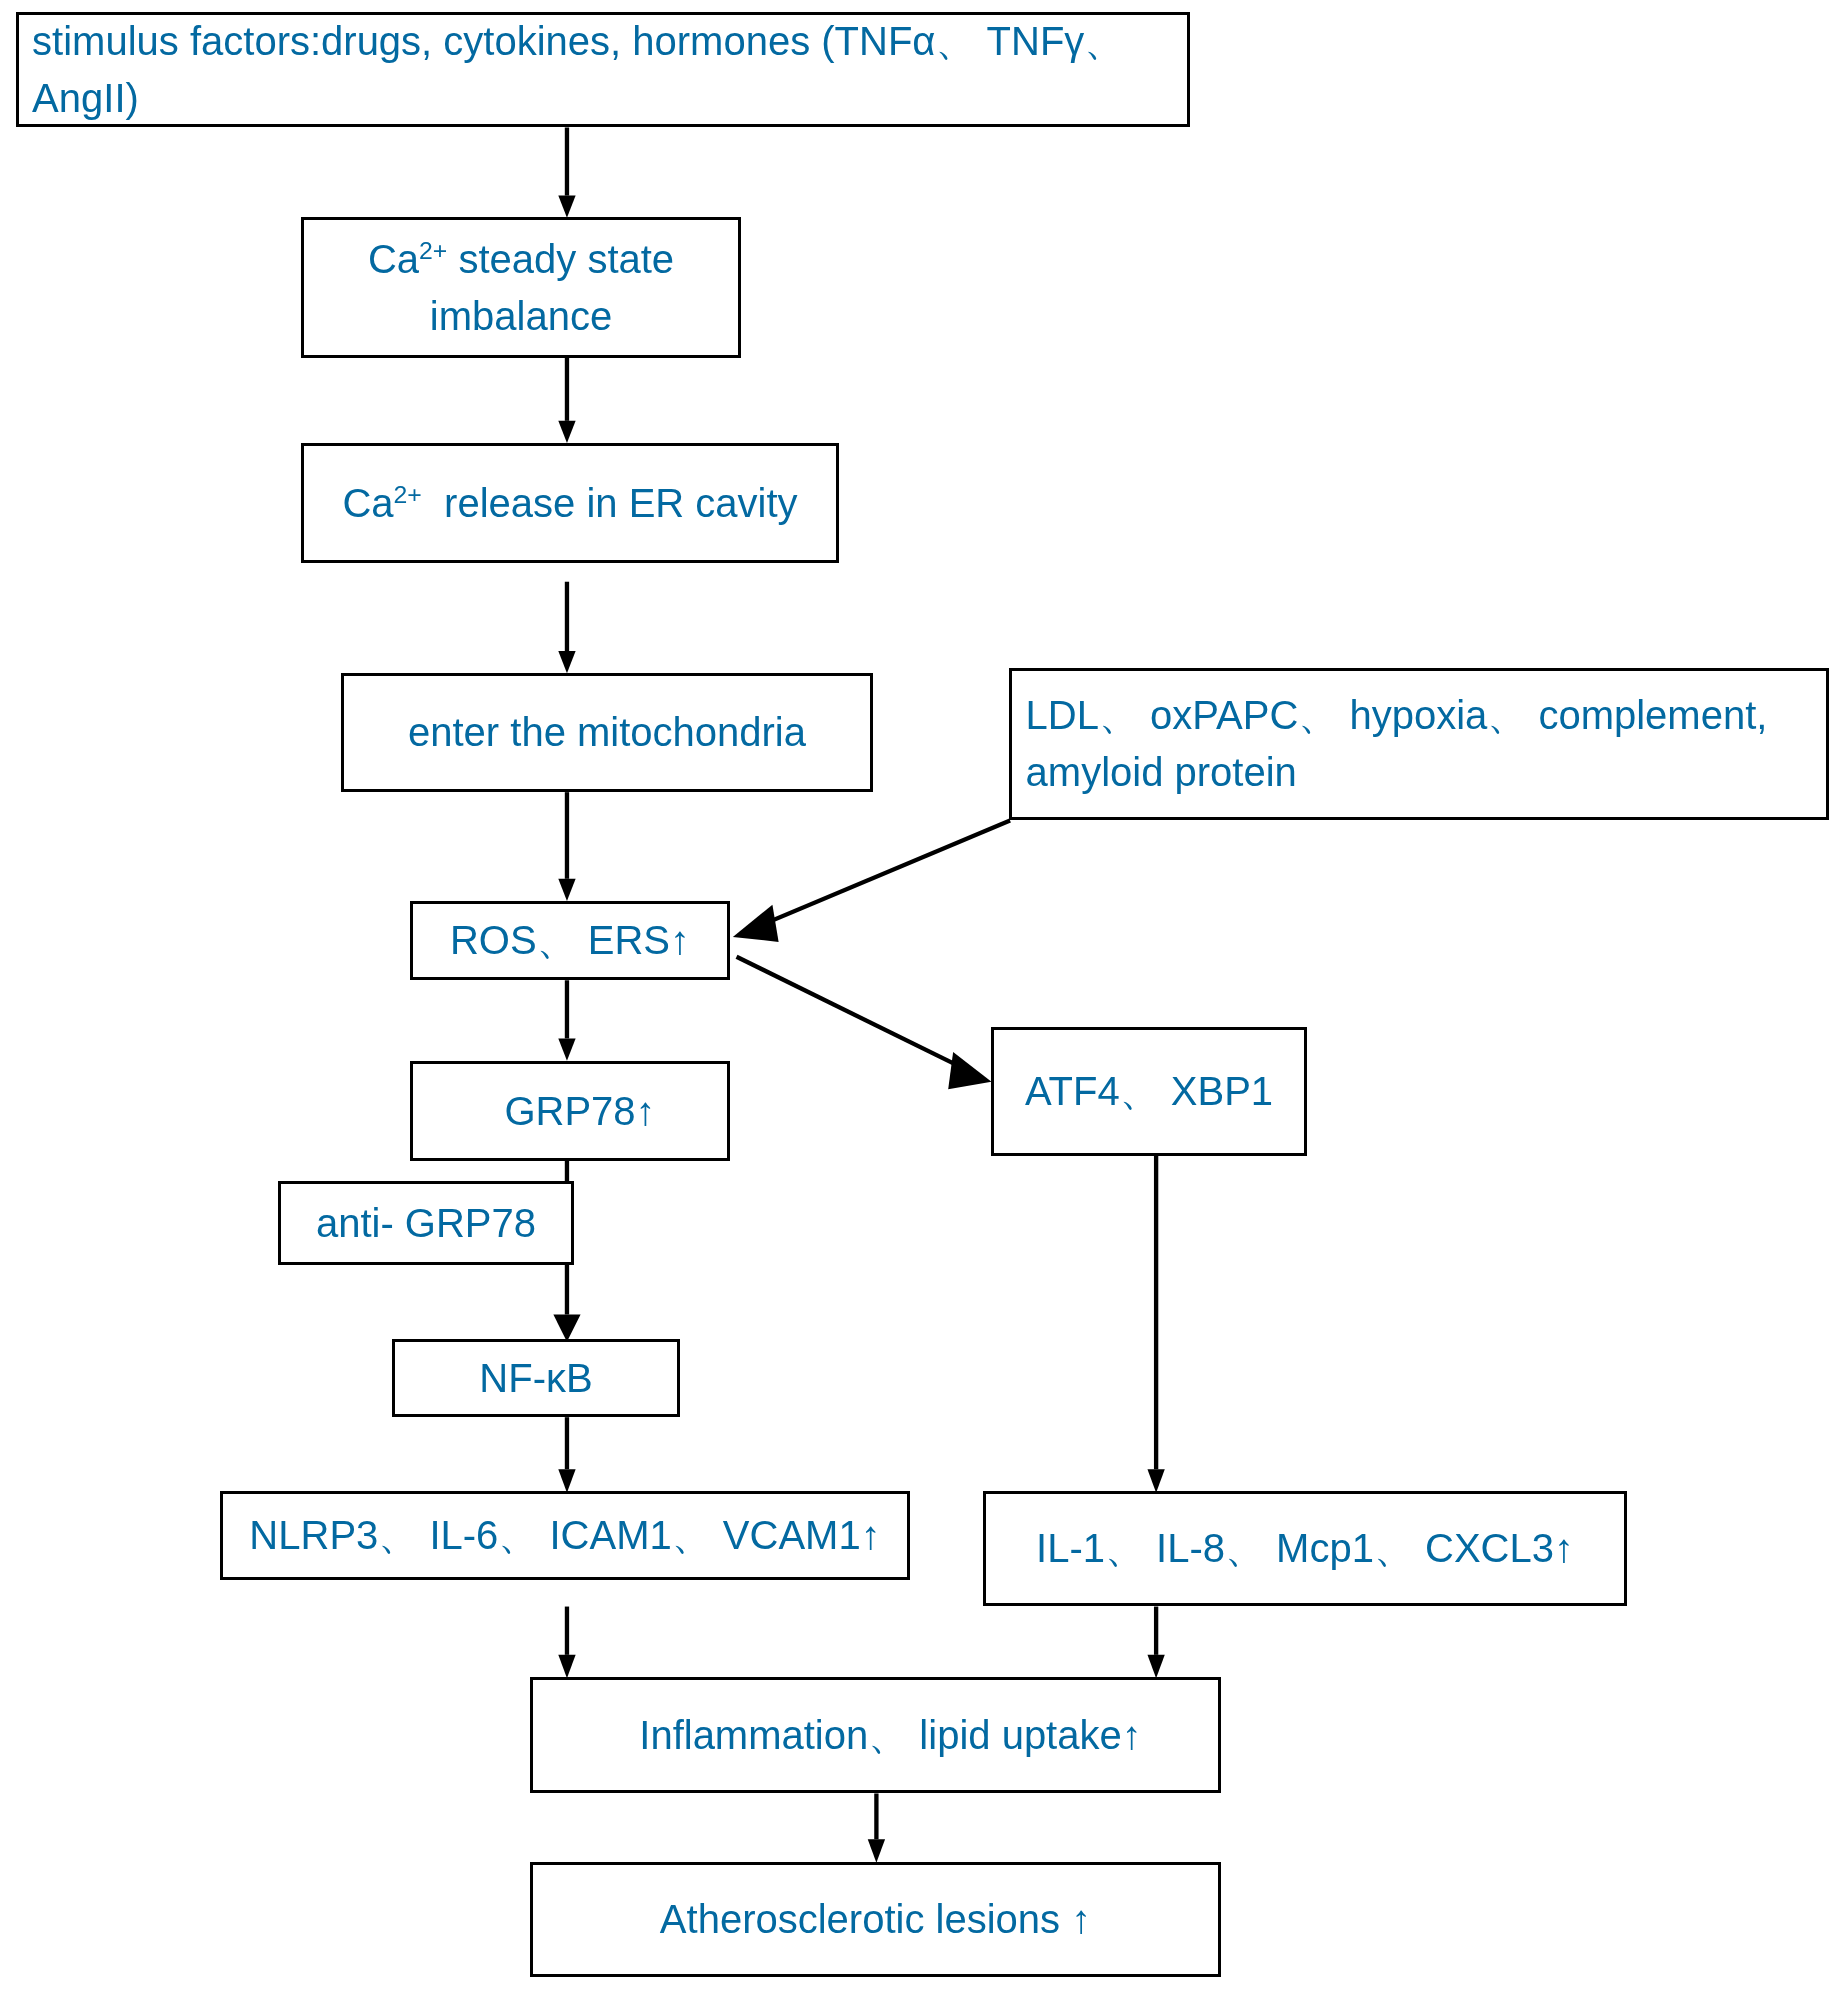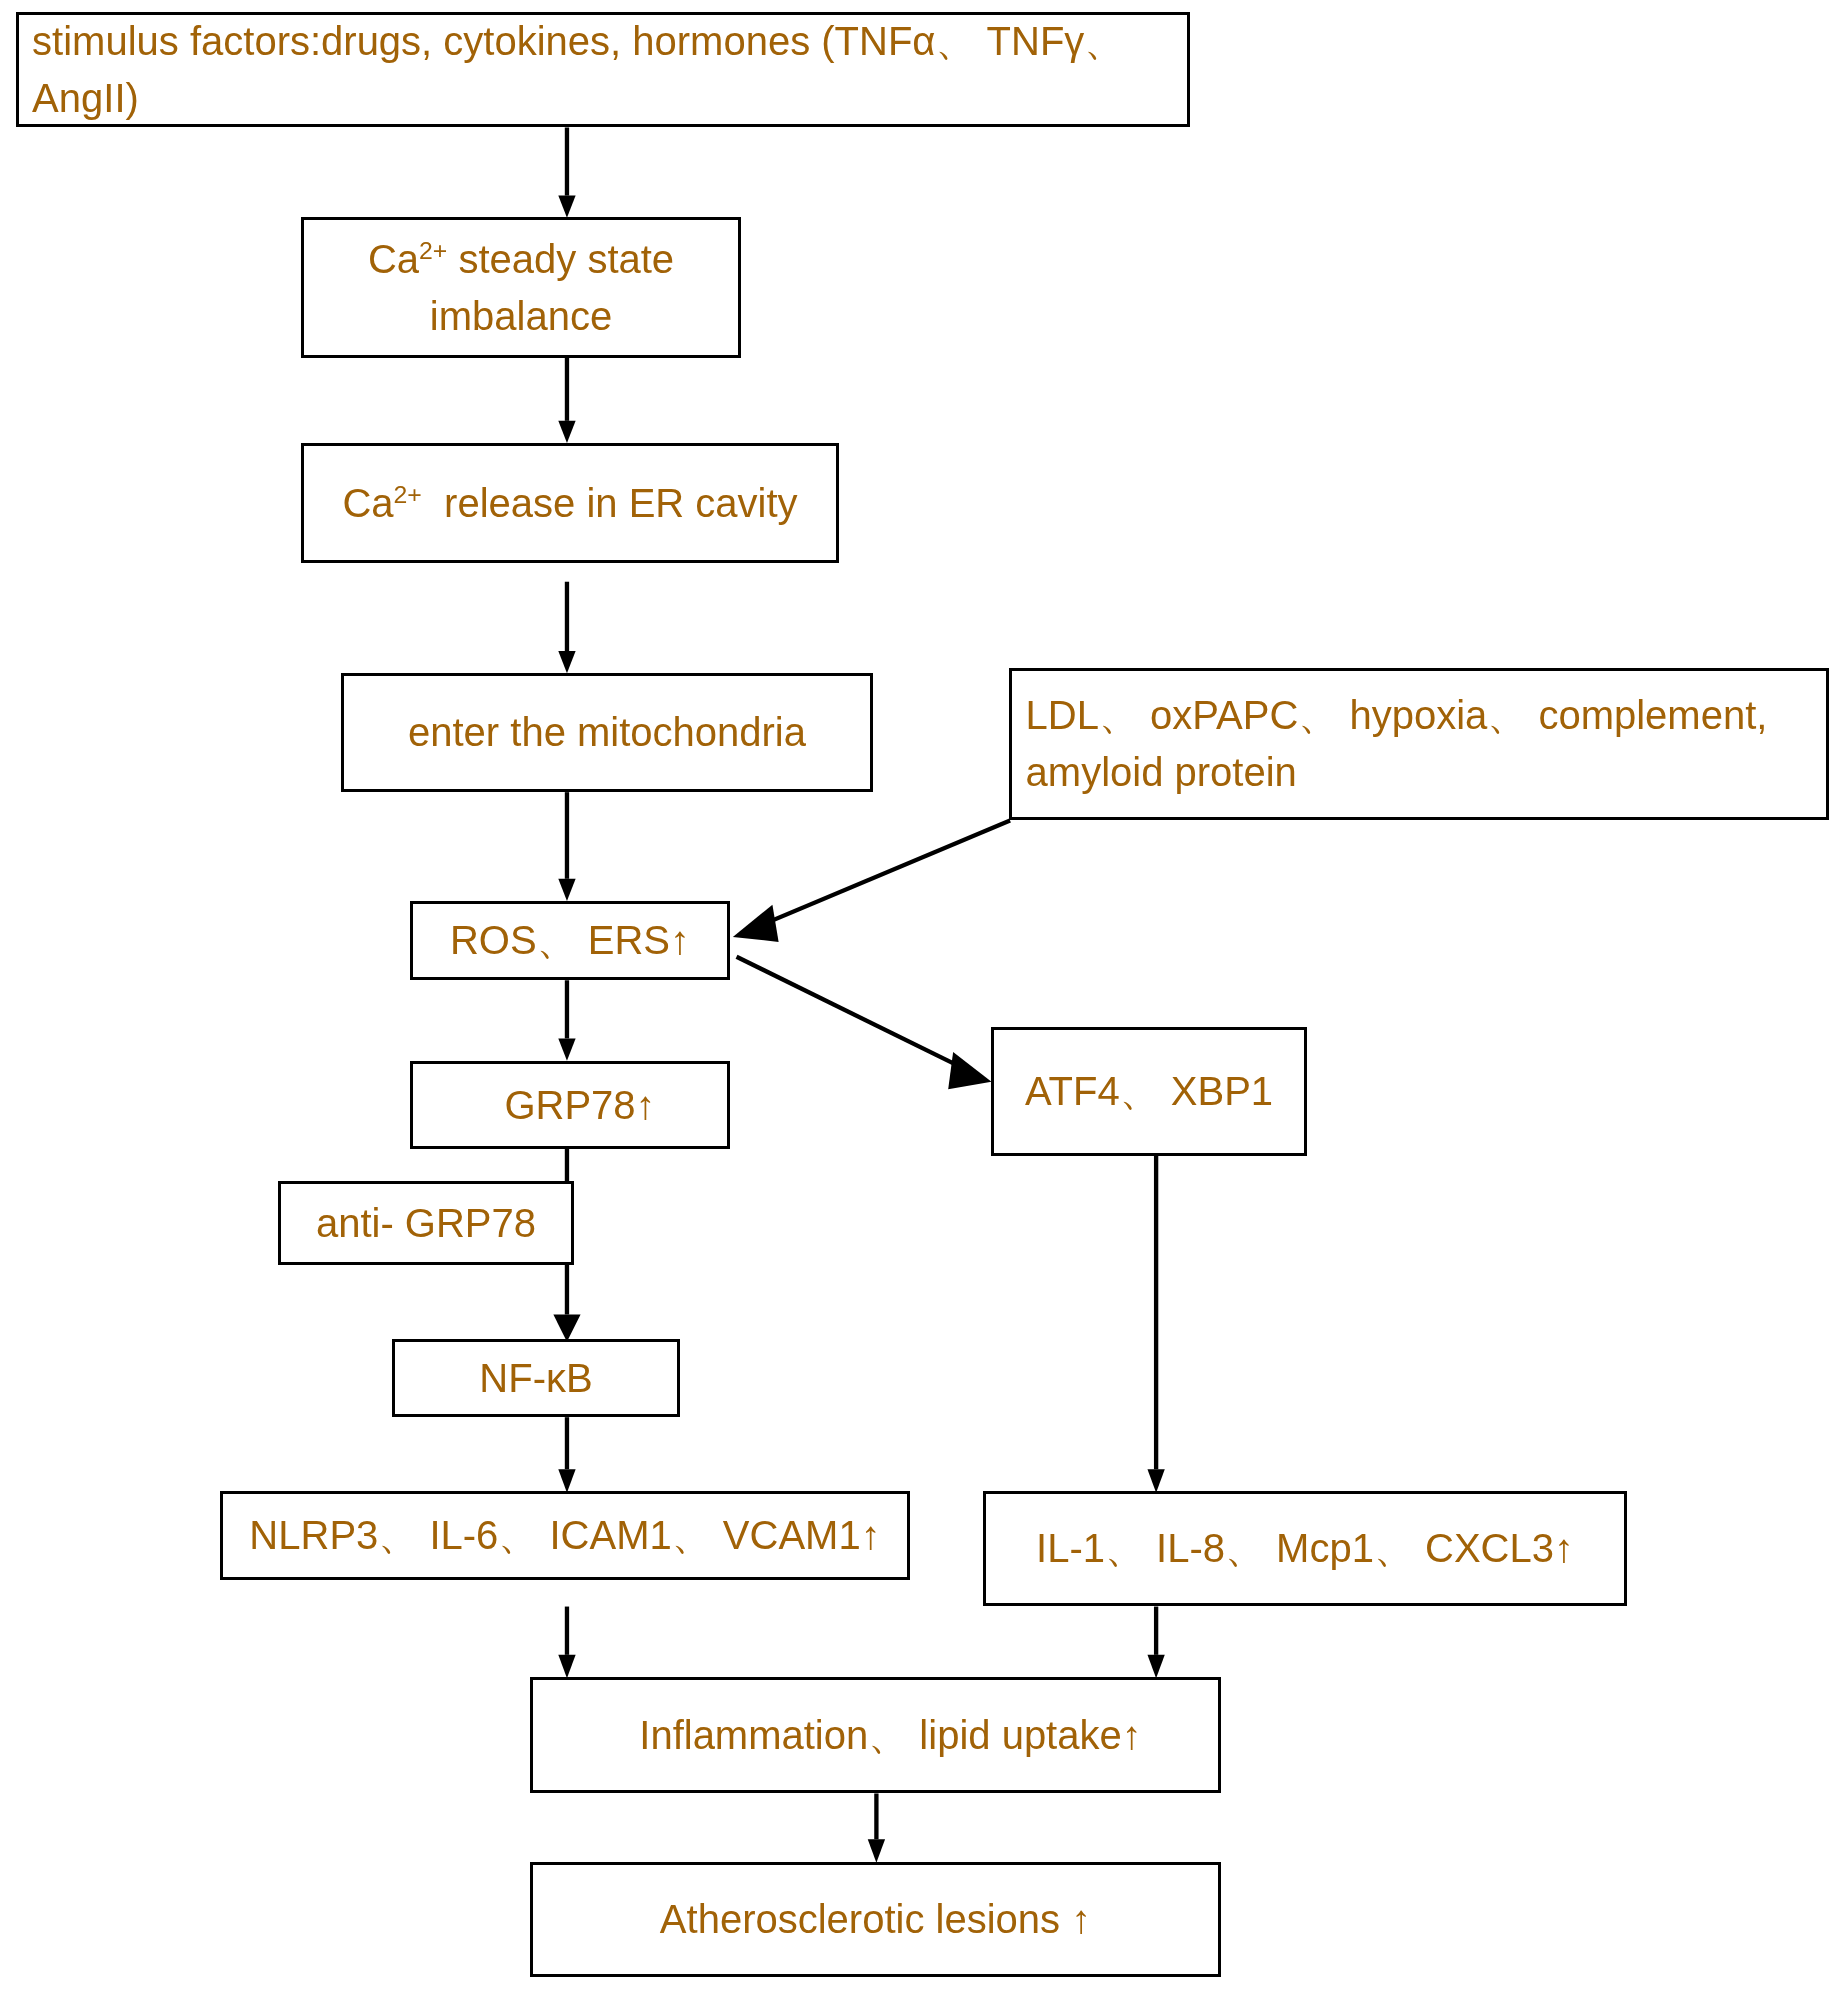"stimulus factors:drugs, cytokines," .node .label { color: #a16207 -> #0369a1 }
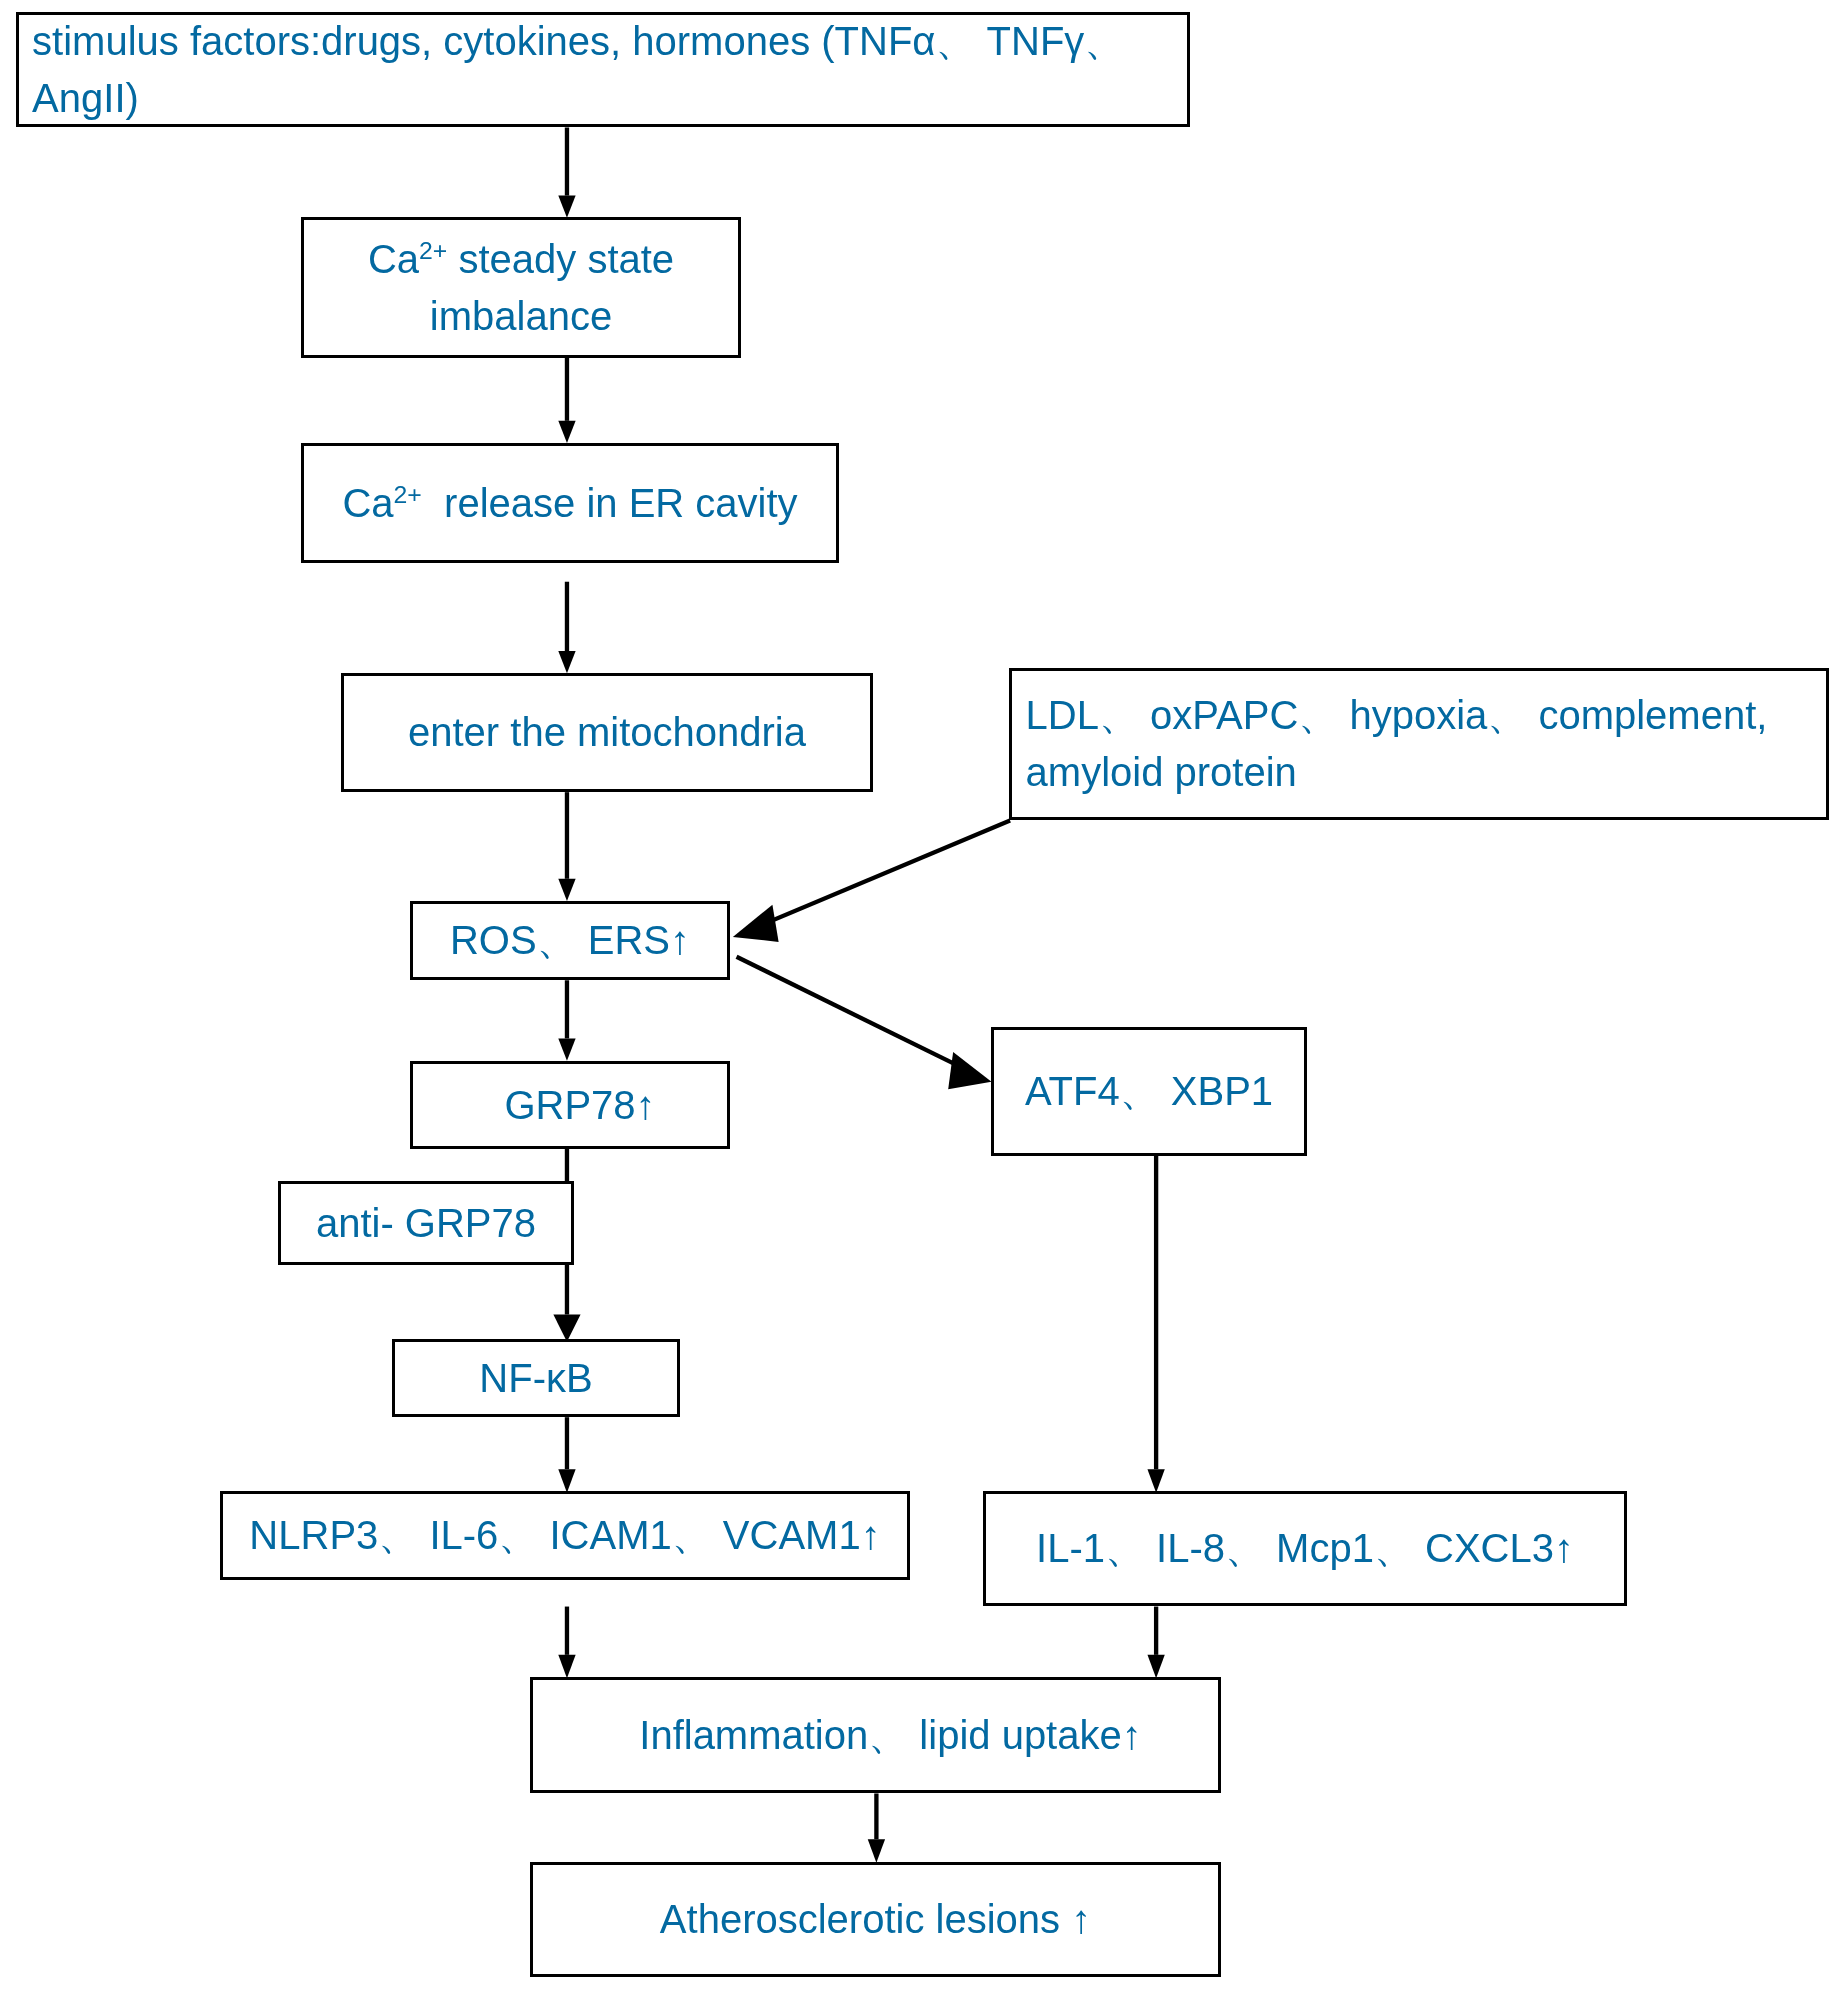"GRP78↑" div.node { height: 88px -> 100px }
